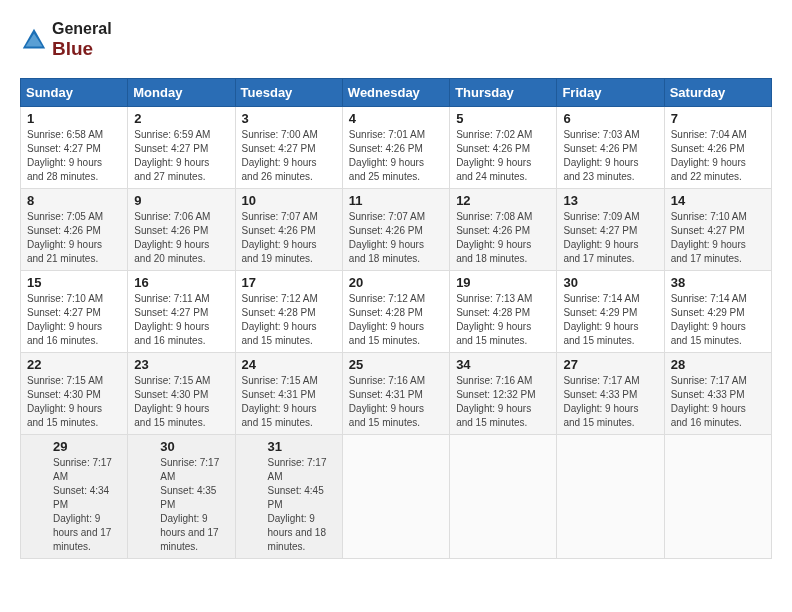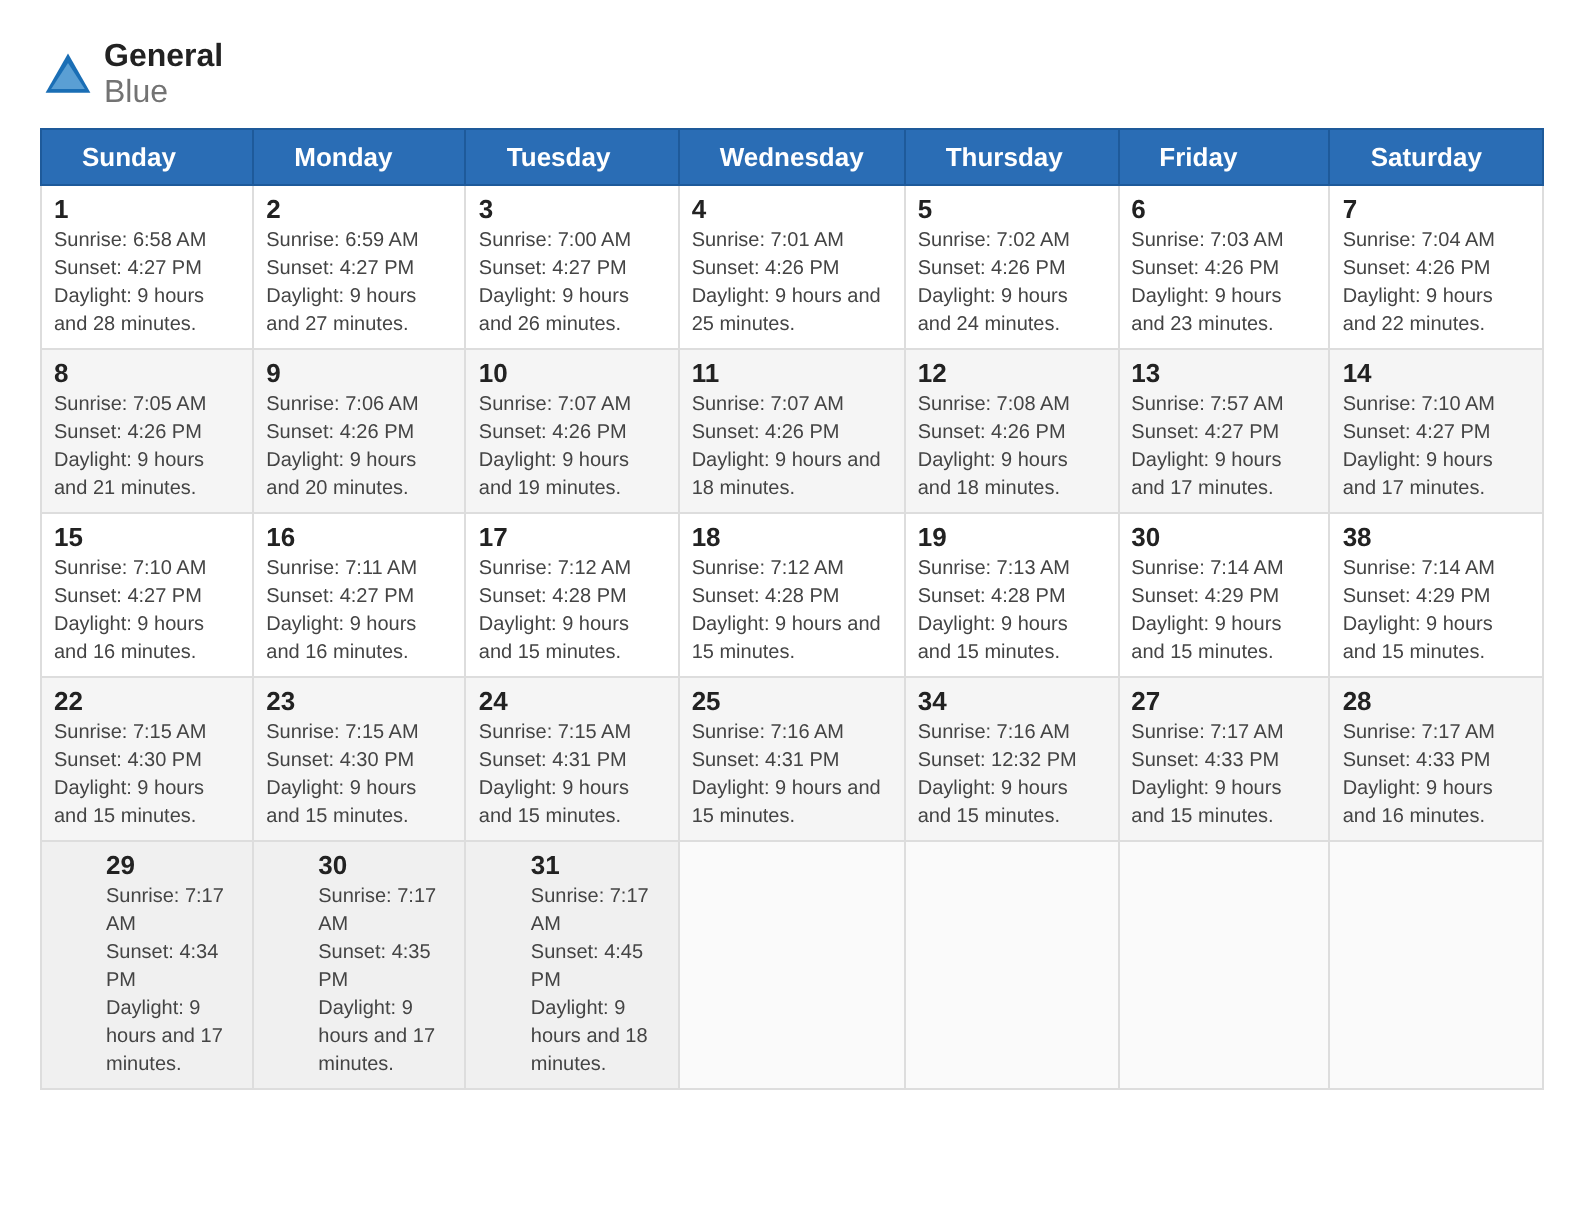"General" .header-section { margin-bottom: 8px -> 18px }
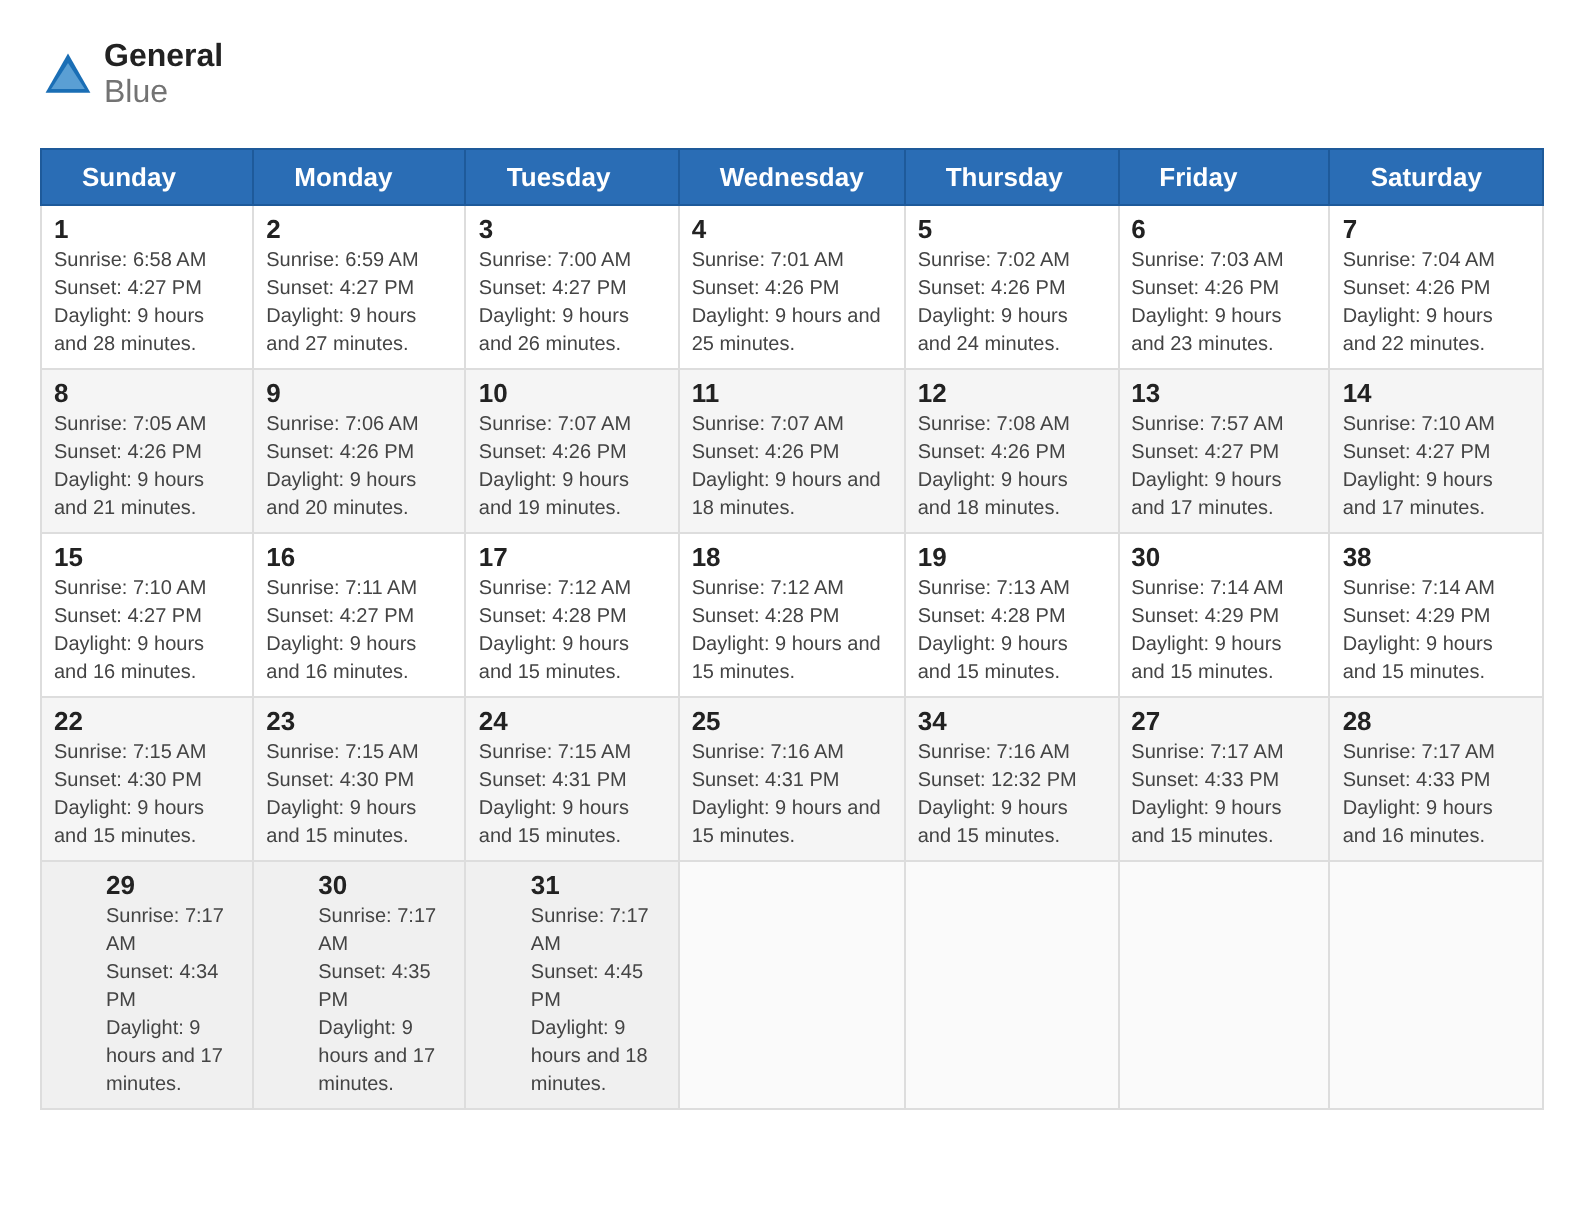"Blue" div { color: #737373 -> #7f1d1d; font-size: 16px -> 19px; font-weight: normal -> bold }
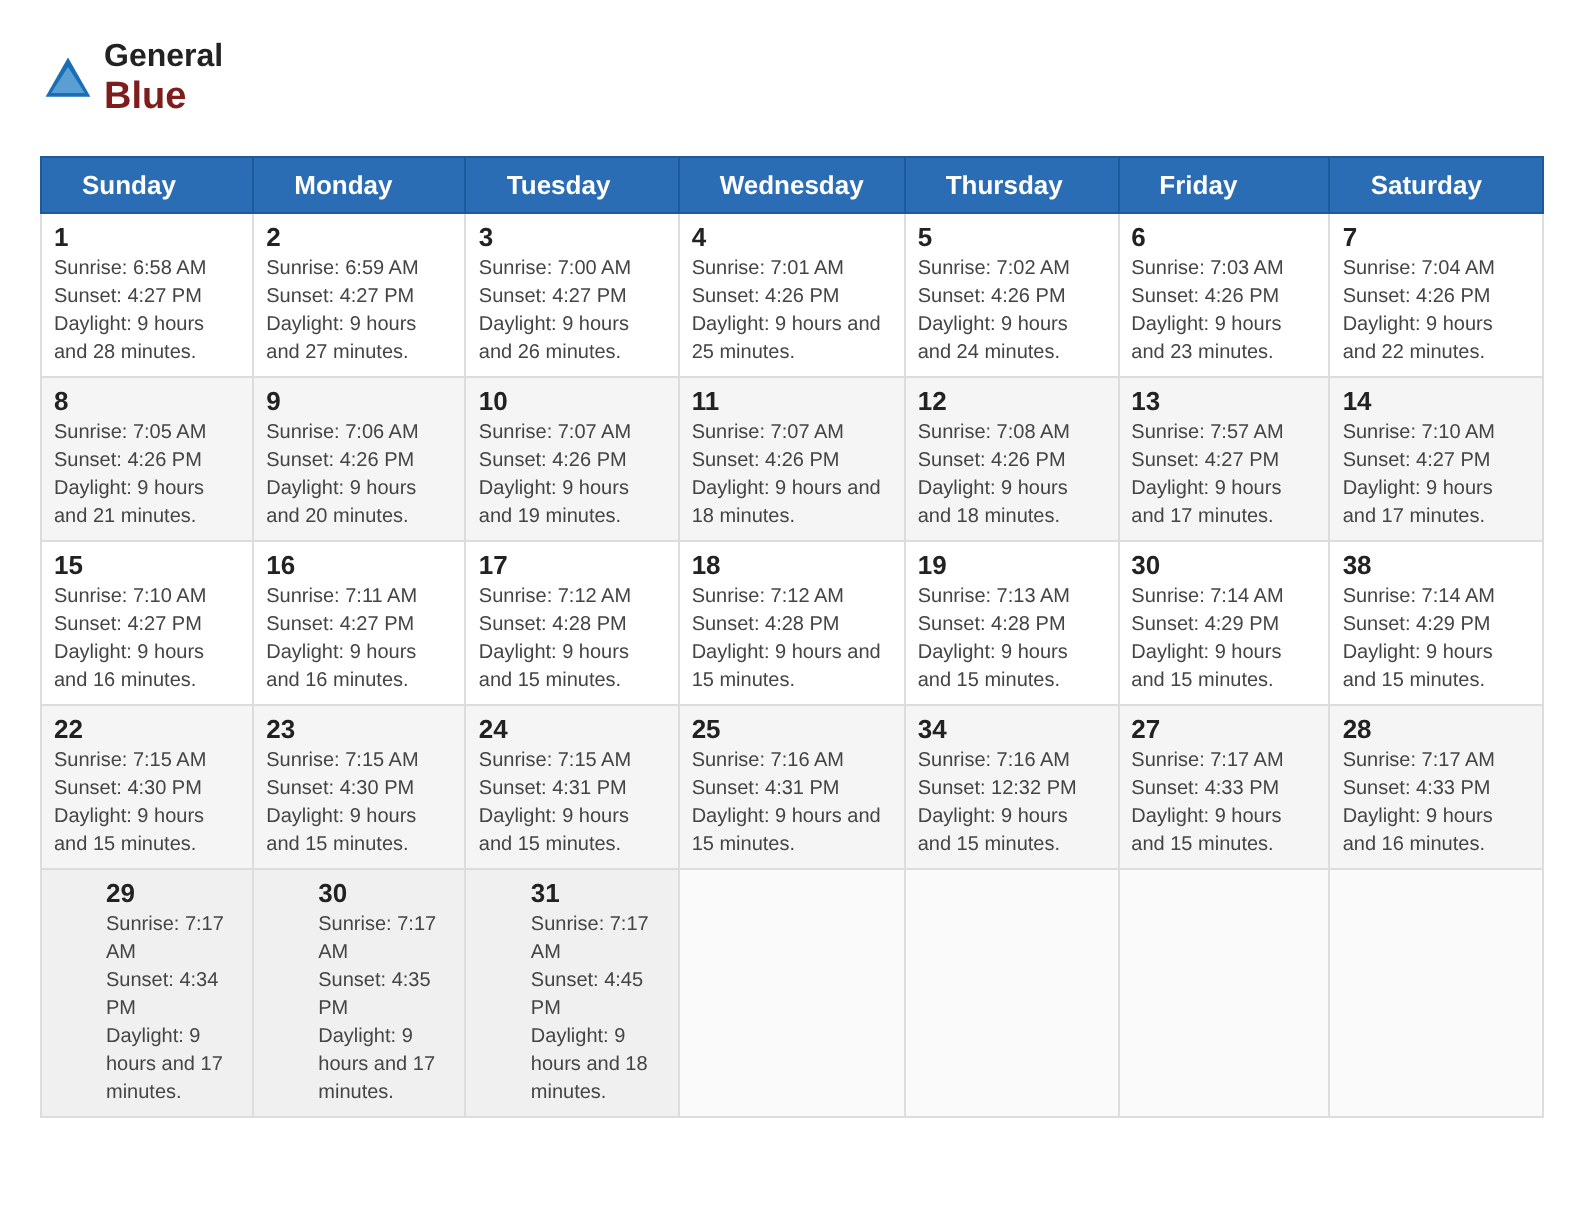"Sunday" .calendar-table th { padding: 6px 20px -> 6px 5px }
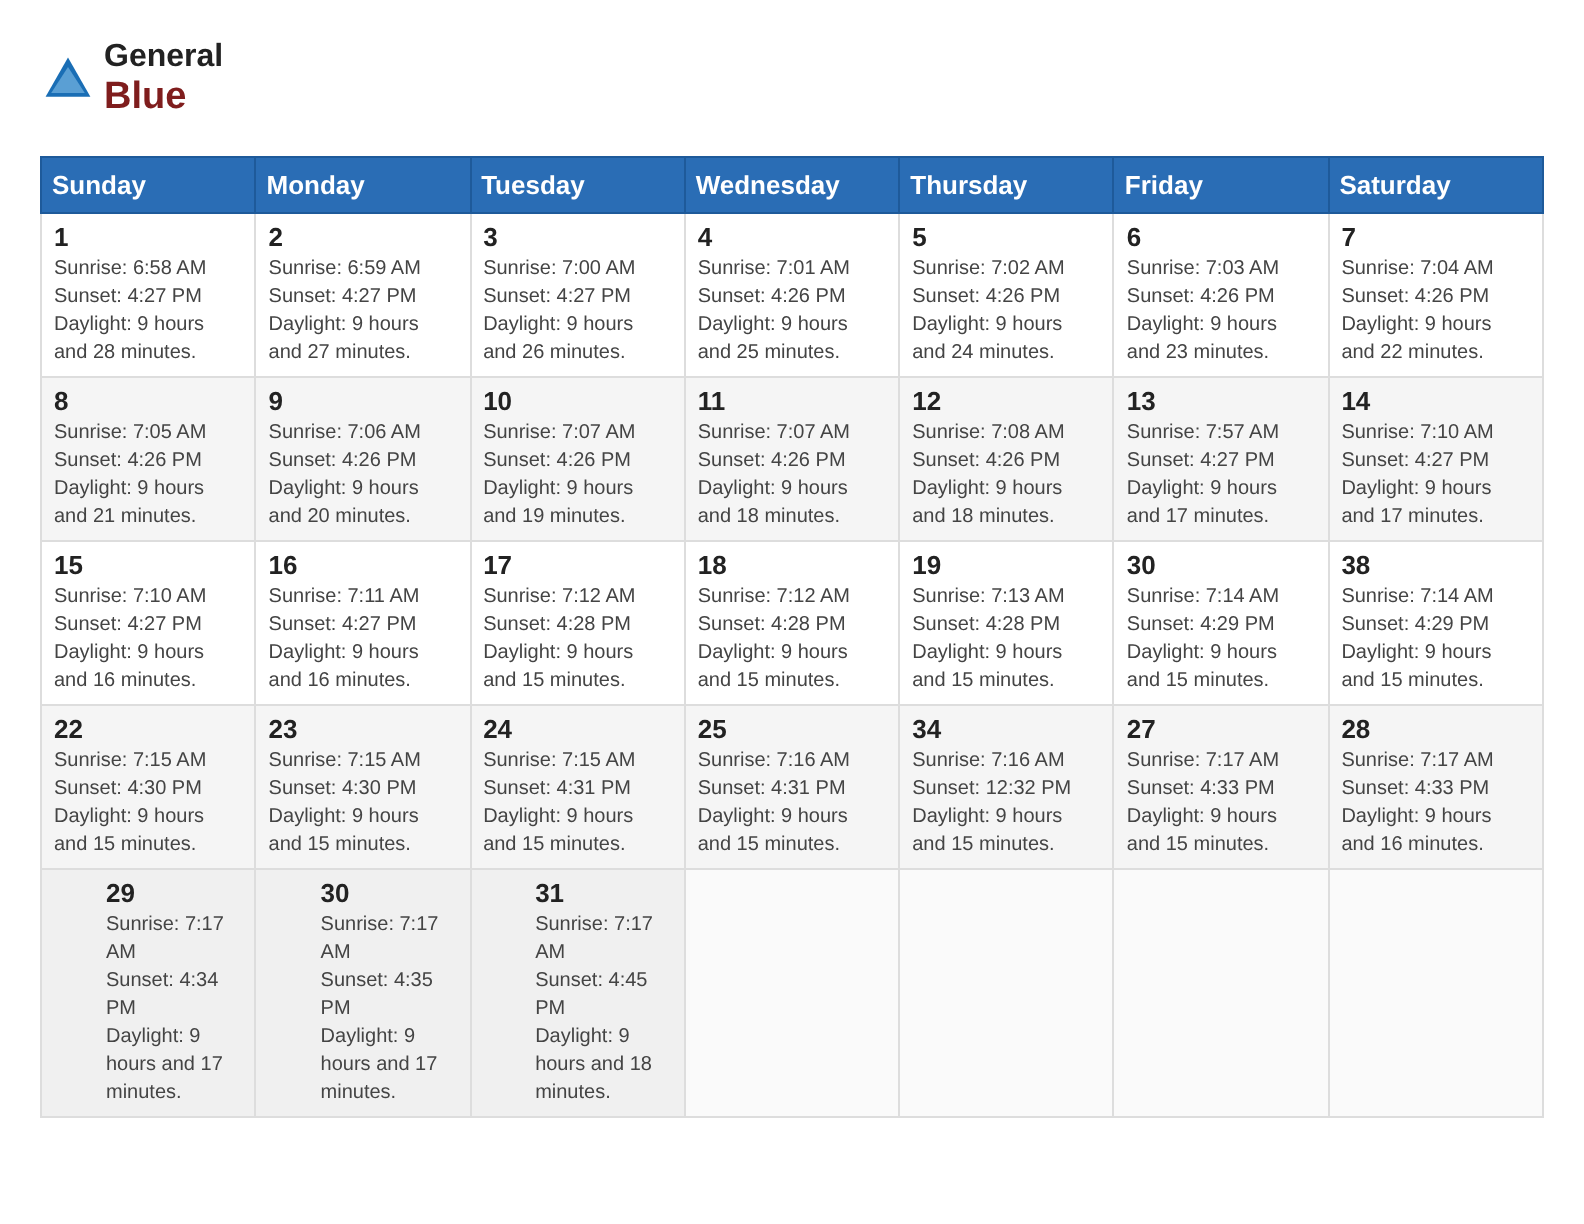"Sunrise: 7:57 AM" div.cell-info { text: 7:57 -> 7:09 }
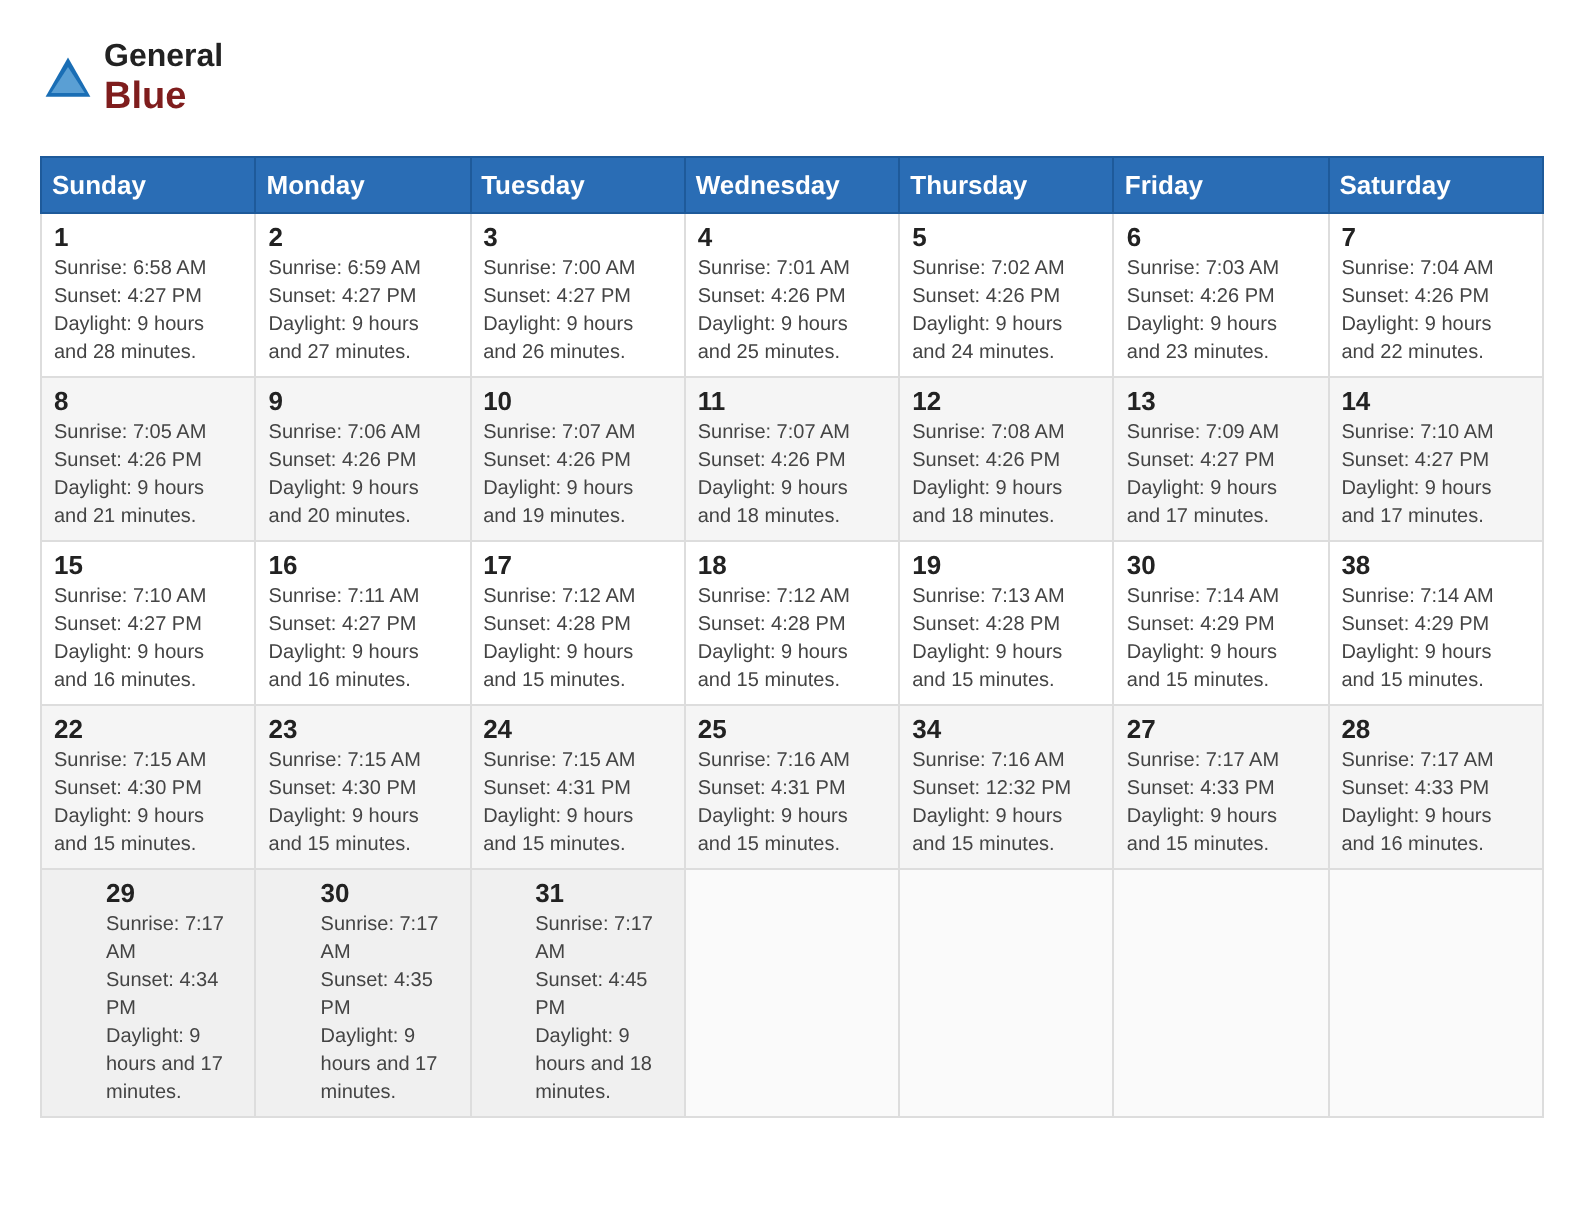"18" div.cell-day { text: 18 -> 20 }
